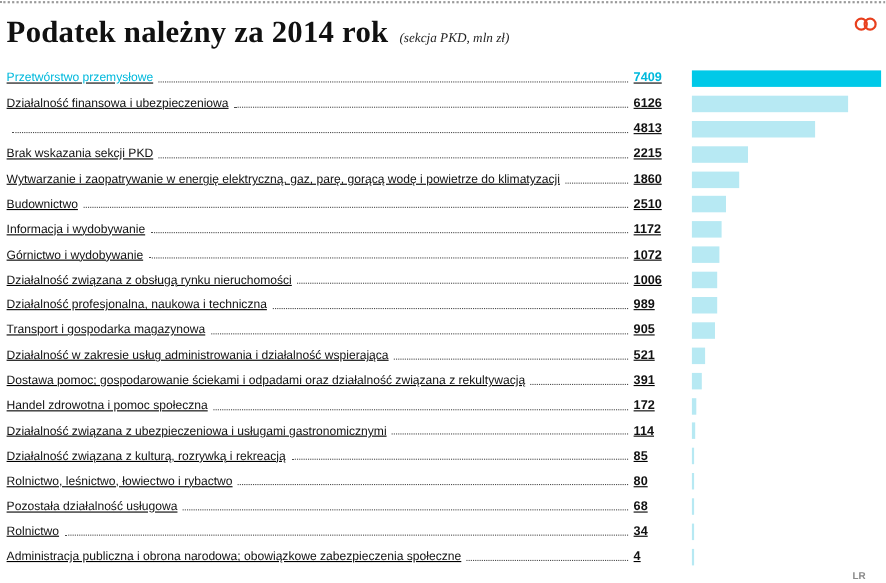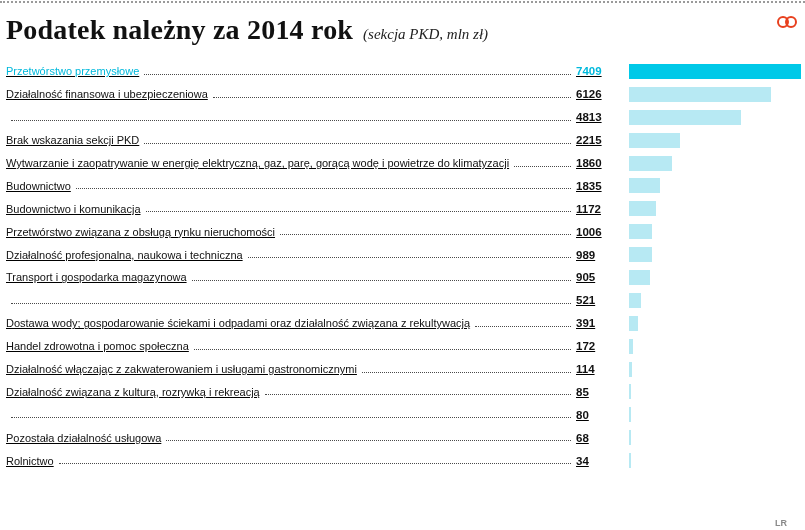"(sekcja PKD, mln zł)" .subtitle { font-size: 15px -> 12px }
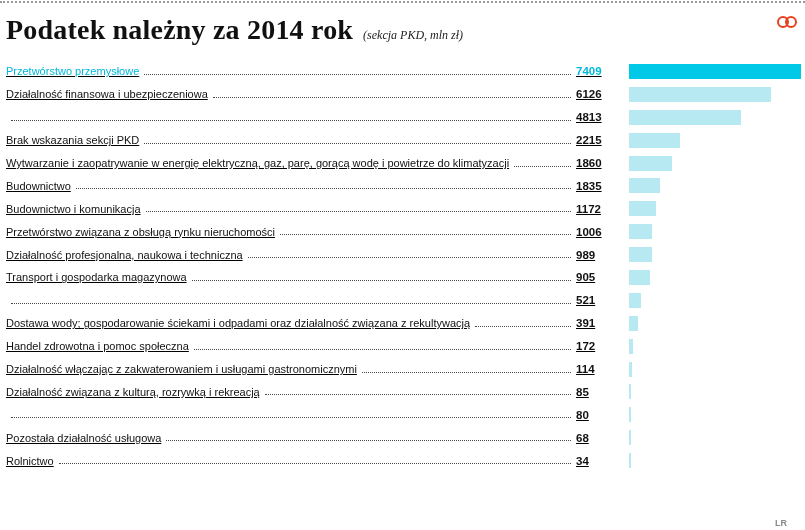"1835" span.value { text: 1835 -> 2510 }
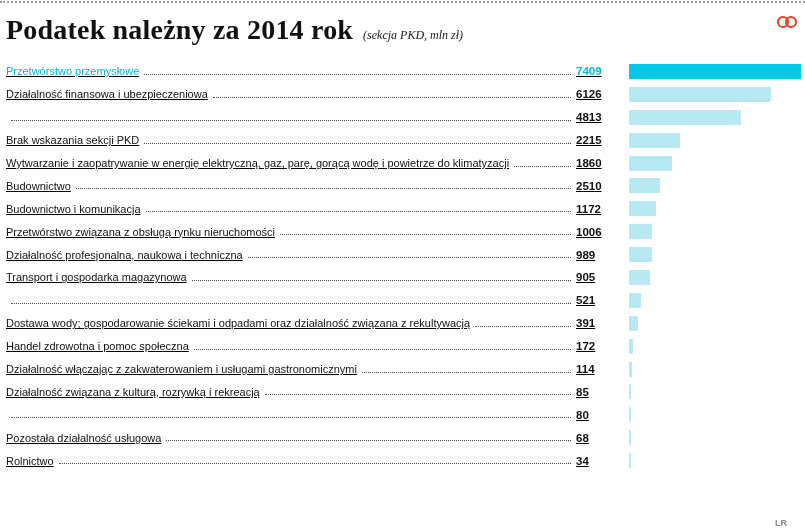"Budownictwo i komunikacja" span.label { text: Budownictwo i komunikacja -> Informacja i wydobywanie }
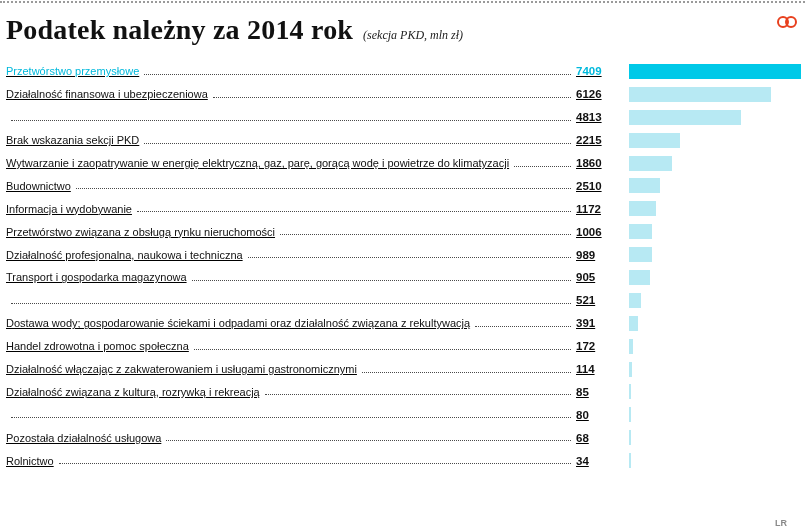"Górnictwo i wydobywanie" div.row { html: none -> <div> <span>Górnictwo i wydobywanie</span> <span></span> <span>1072</span> <span> <span></span> </span> </div> }
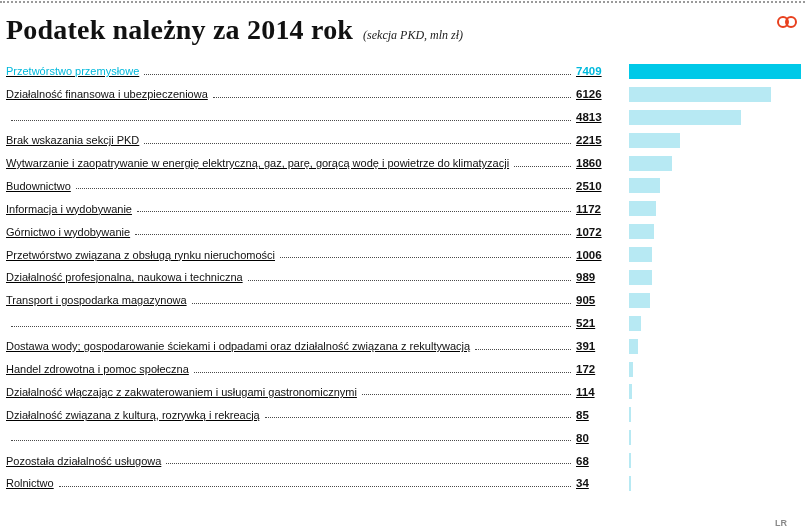"Przetwórstwo związana z obsługą rynku" span.label { text: Przetwórstwo -> Działalność }
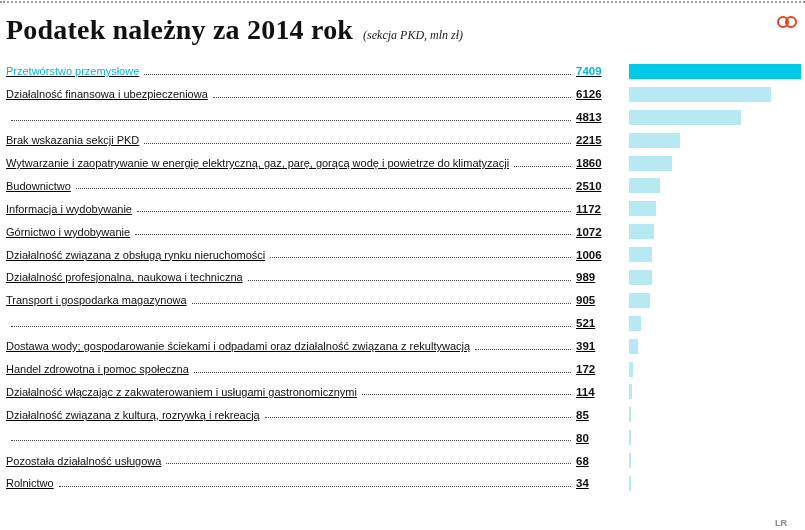"Działalność w zakresie usług" span.label { html: none -> <span>Działalność w zakresie usług administrowania i działalność wspierająca</span> }
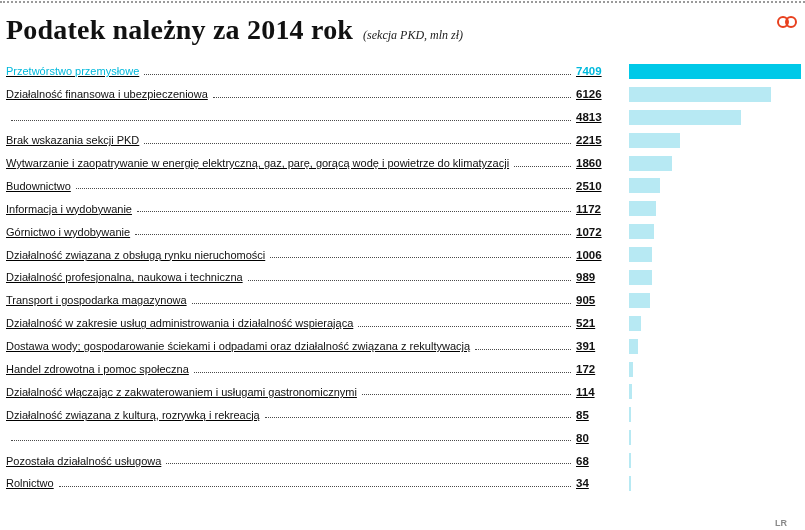"Dostawa wody; gospodarowanie ściekami i" span.label { text: wody -> pomoc }
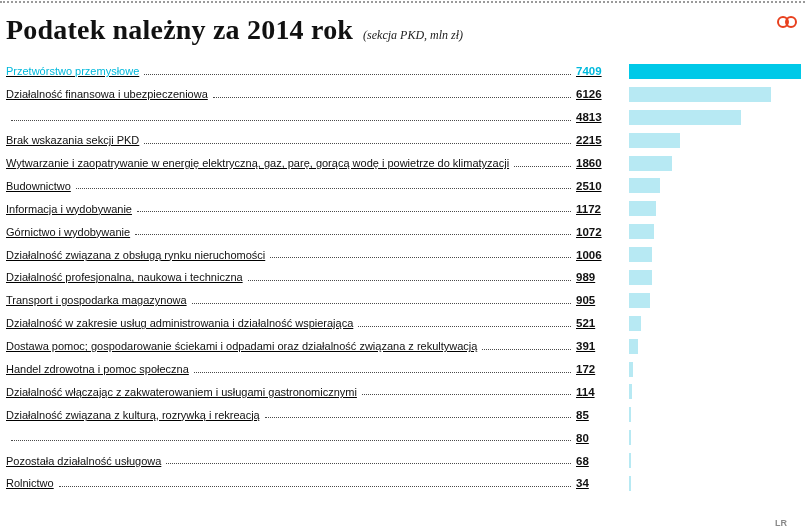"Działalność włączając z zakwaterowaniem" span.label { text: włączając z zakwaterowaniem -> związana z ubezpieczeniowa }
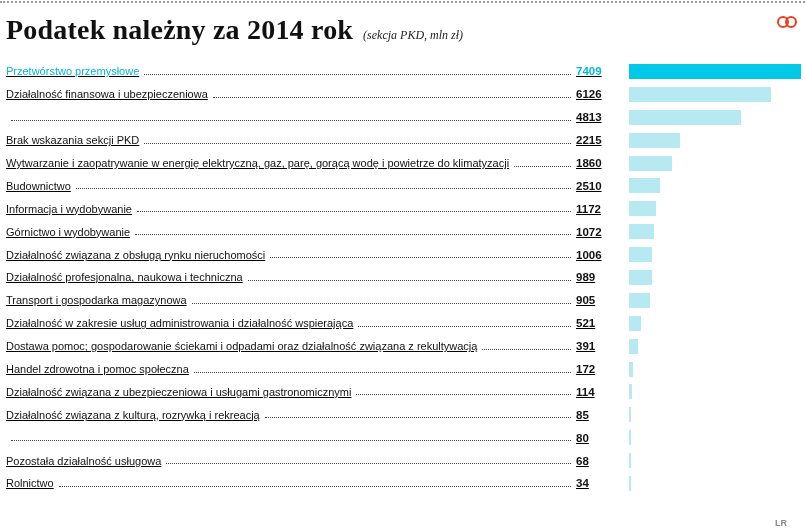"Rolnictwo, leśnictwo, łowiectwo i" span.label { html: none -> <span>Rolnictwo, leśnictwo, łowiectwo i rybactwo</span> }
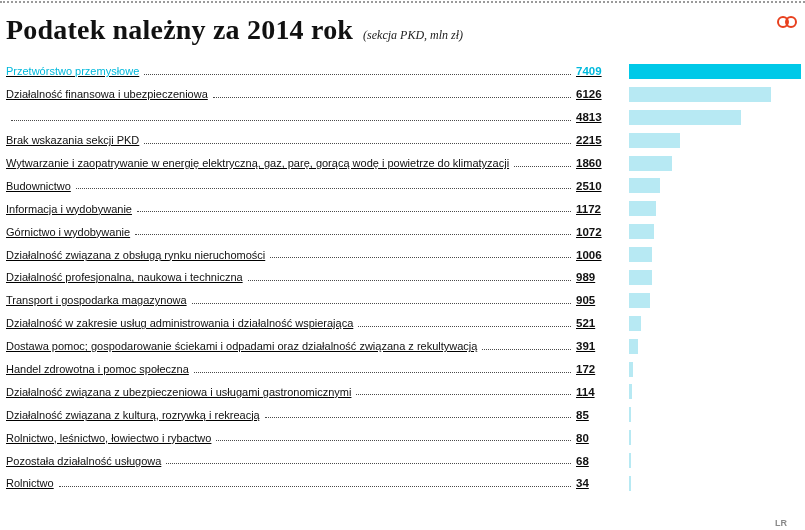"Administracja publiczna i obrona" div.row { html: none -> <div> <span>Administracja publiczna i obrona narodowa; obowiązkowe zabezpieczenia społeczne</span> <span></span> <span>4</span> <span> <span></span> </span> </div> }
